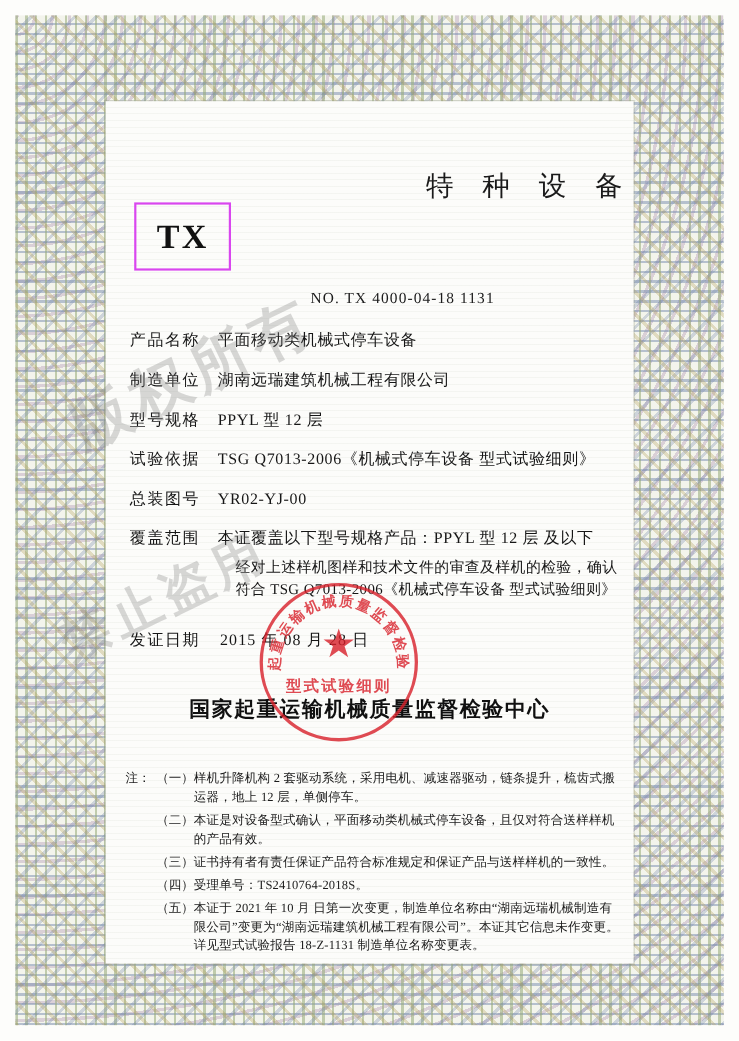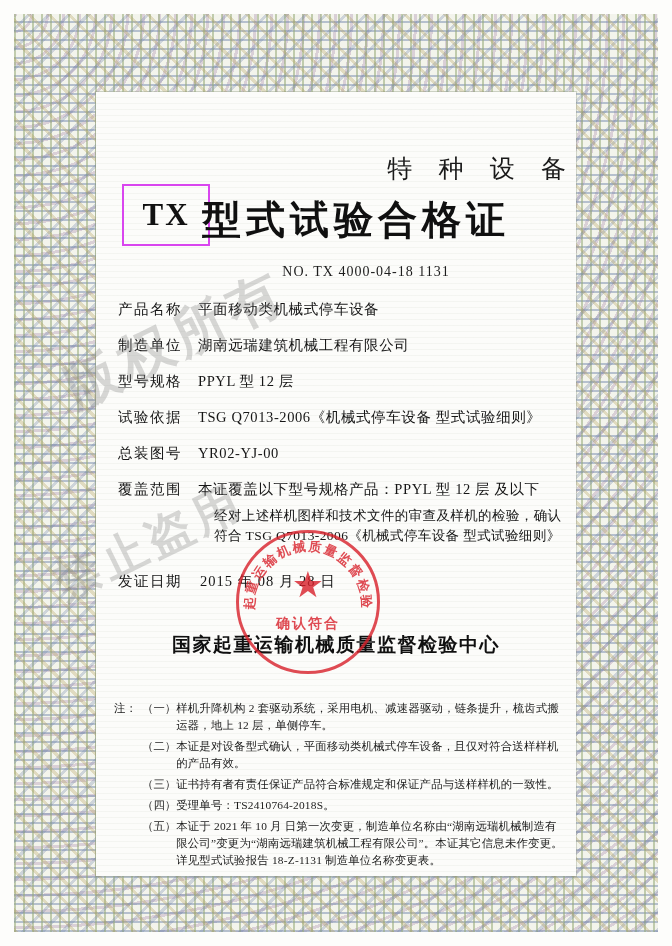"型式试验合格证" div.title-big { html: <div>型式试验合格证</div> -> none }
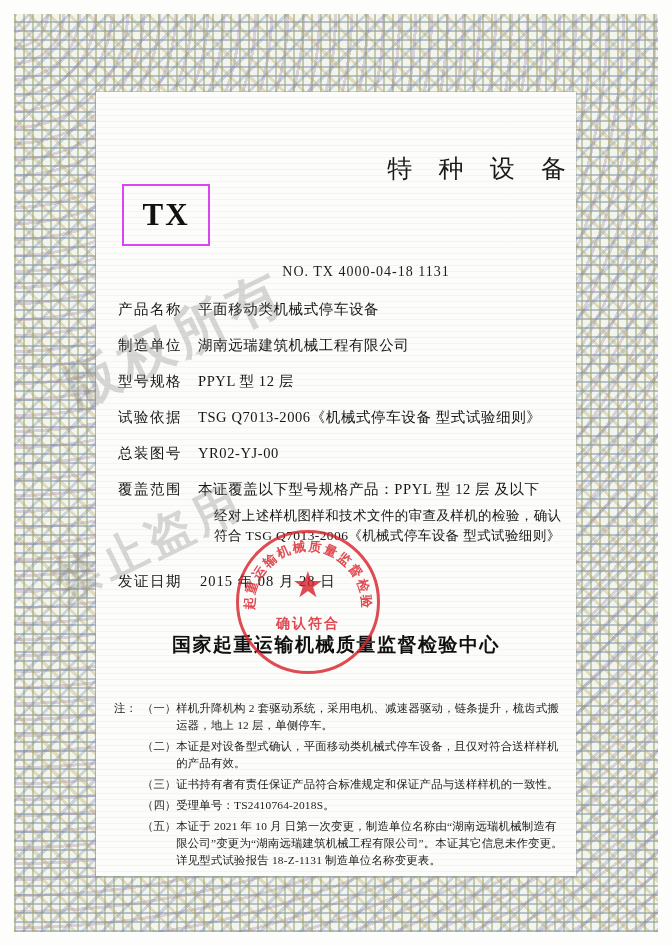"确认符合" div.seal-center-text { text: 确认符合 -> 型式试验细则 }
